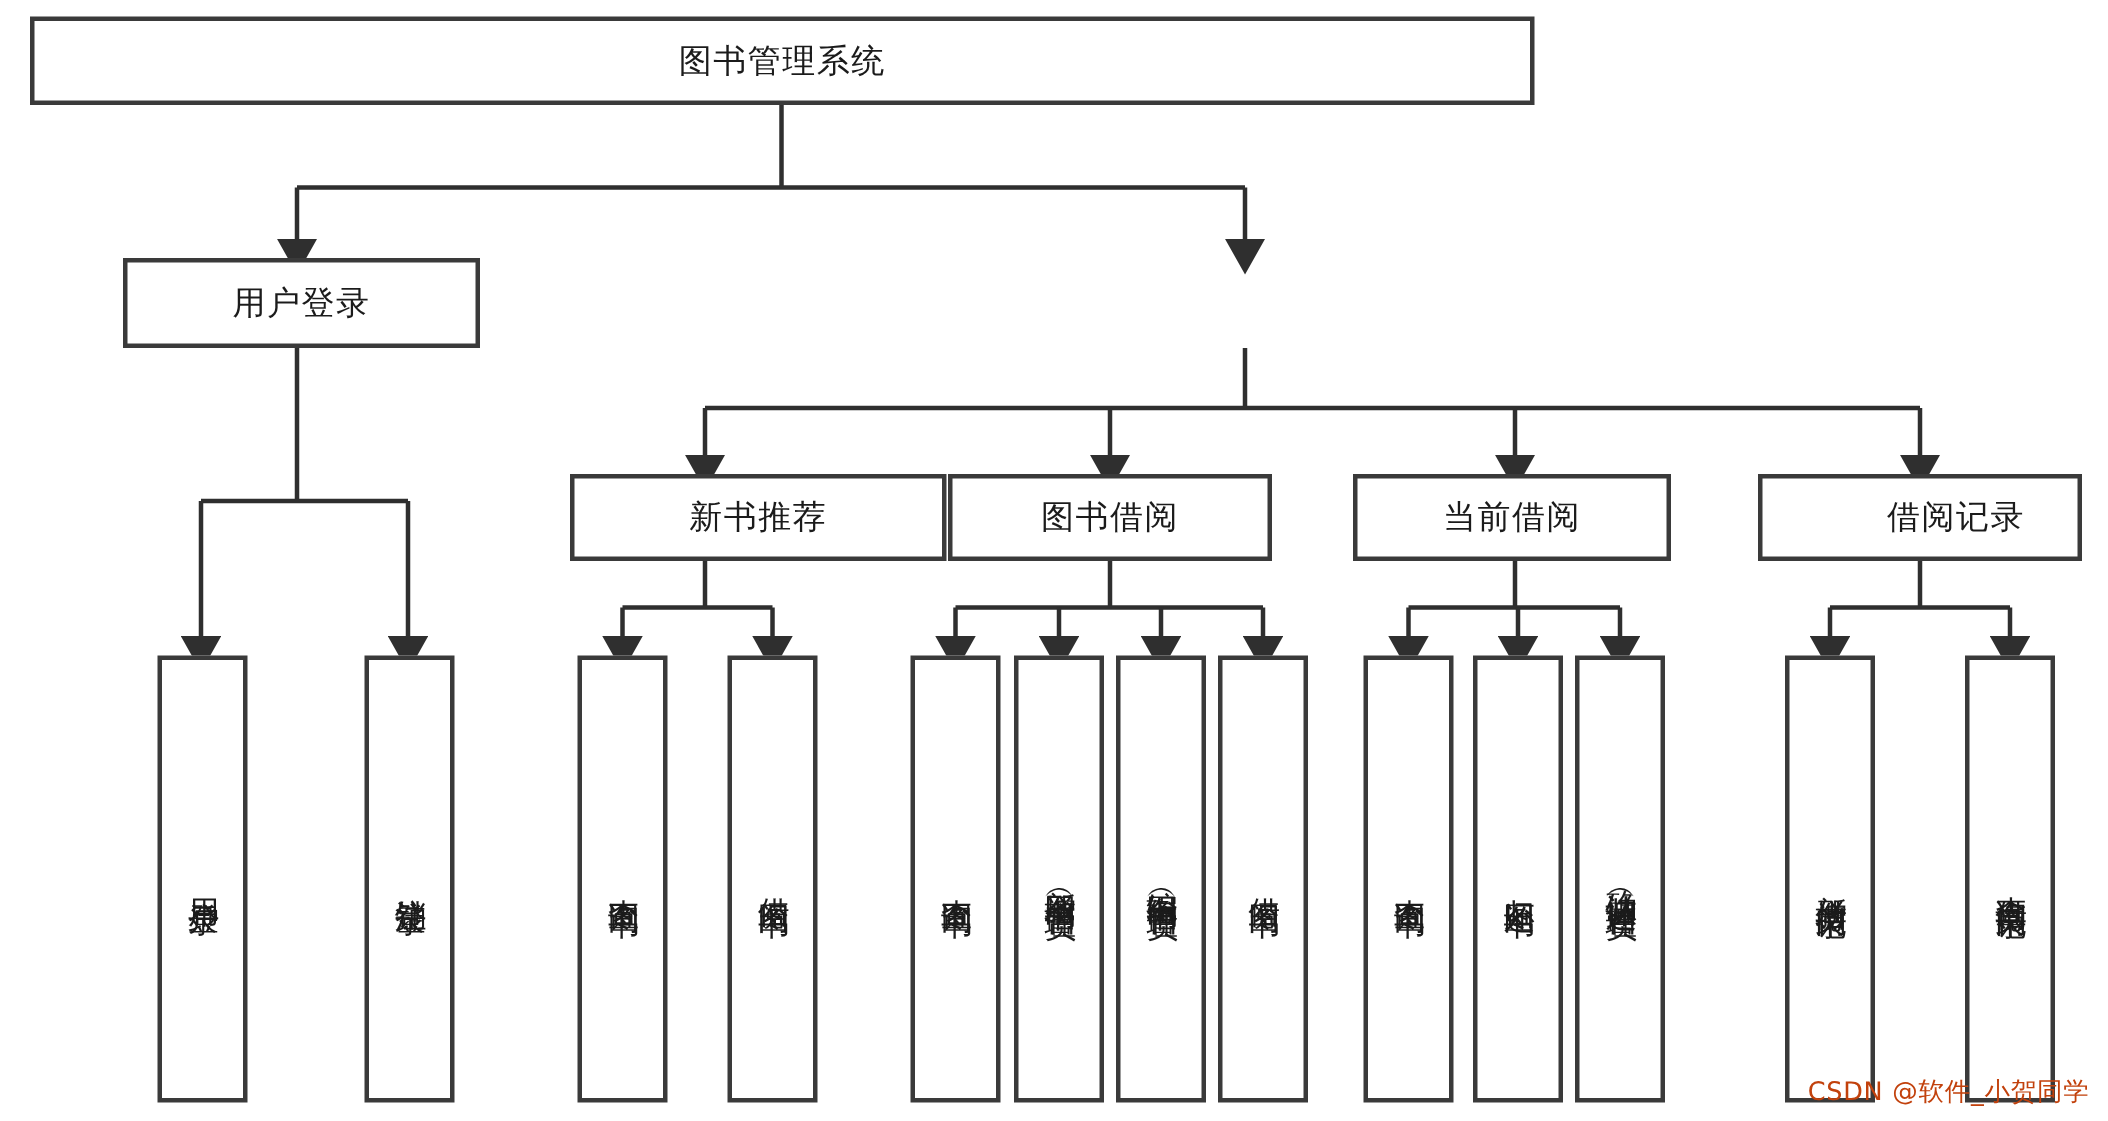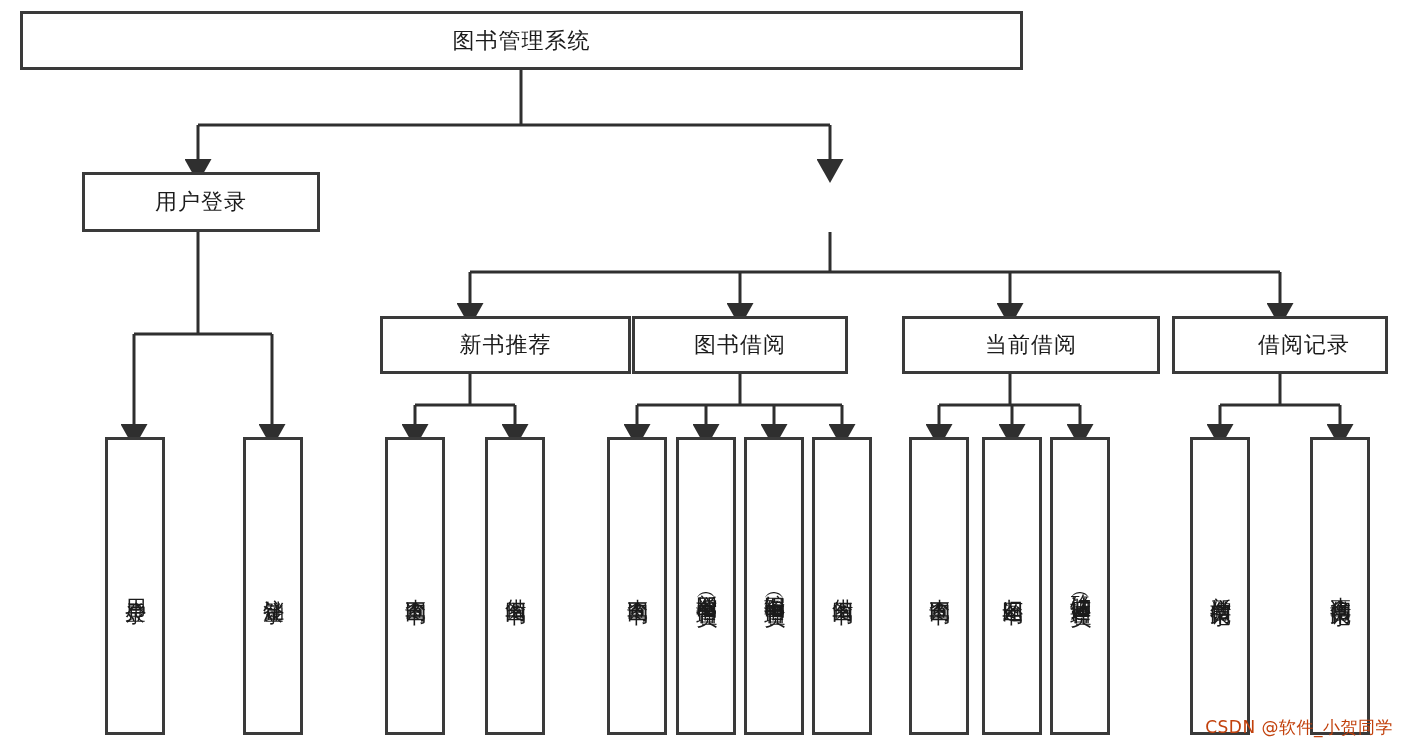"当前借阅" div.node { width: 258px -> 212px }
